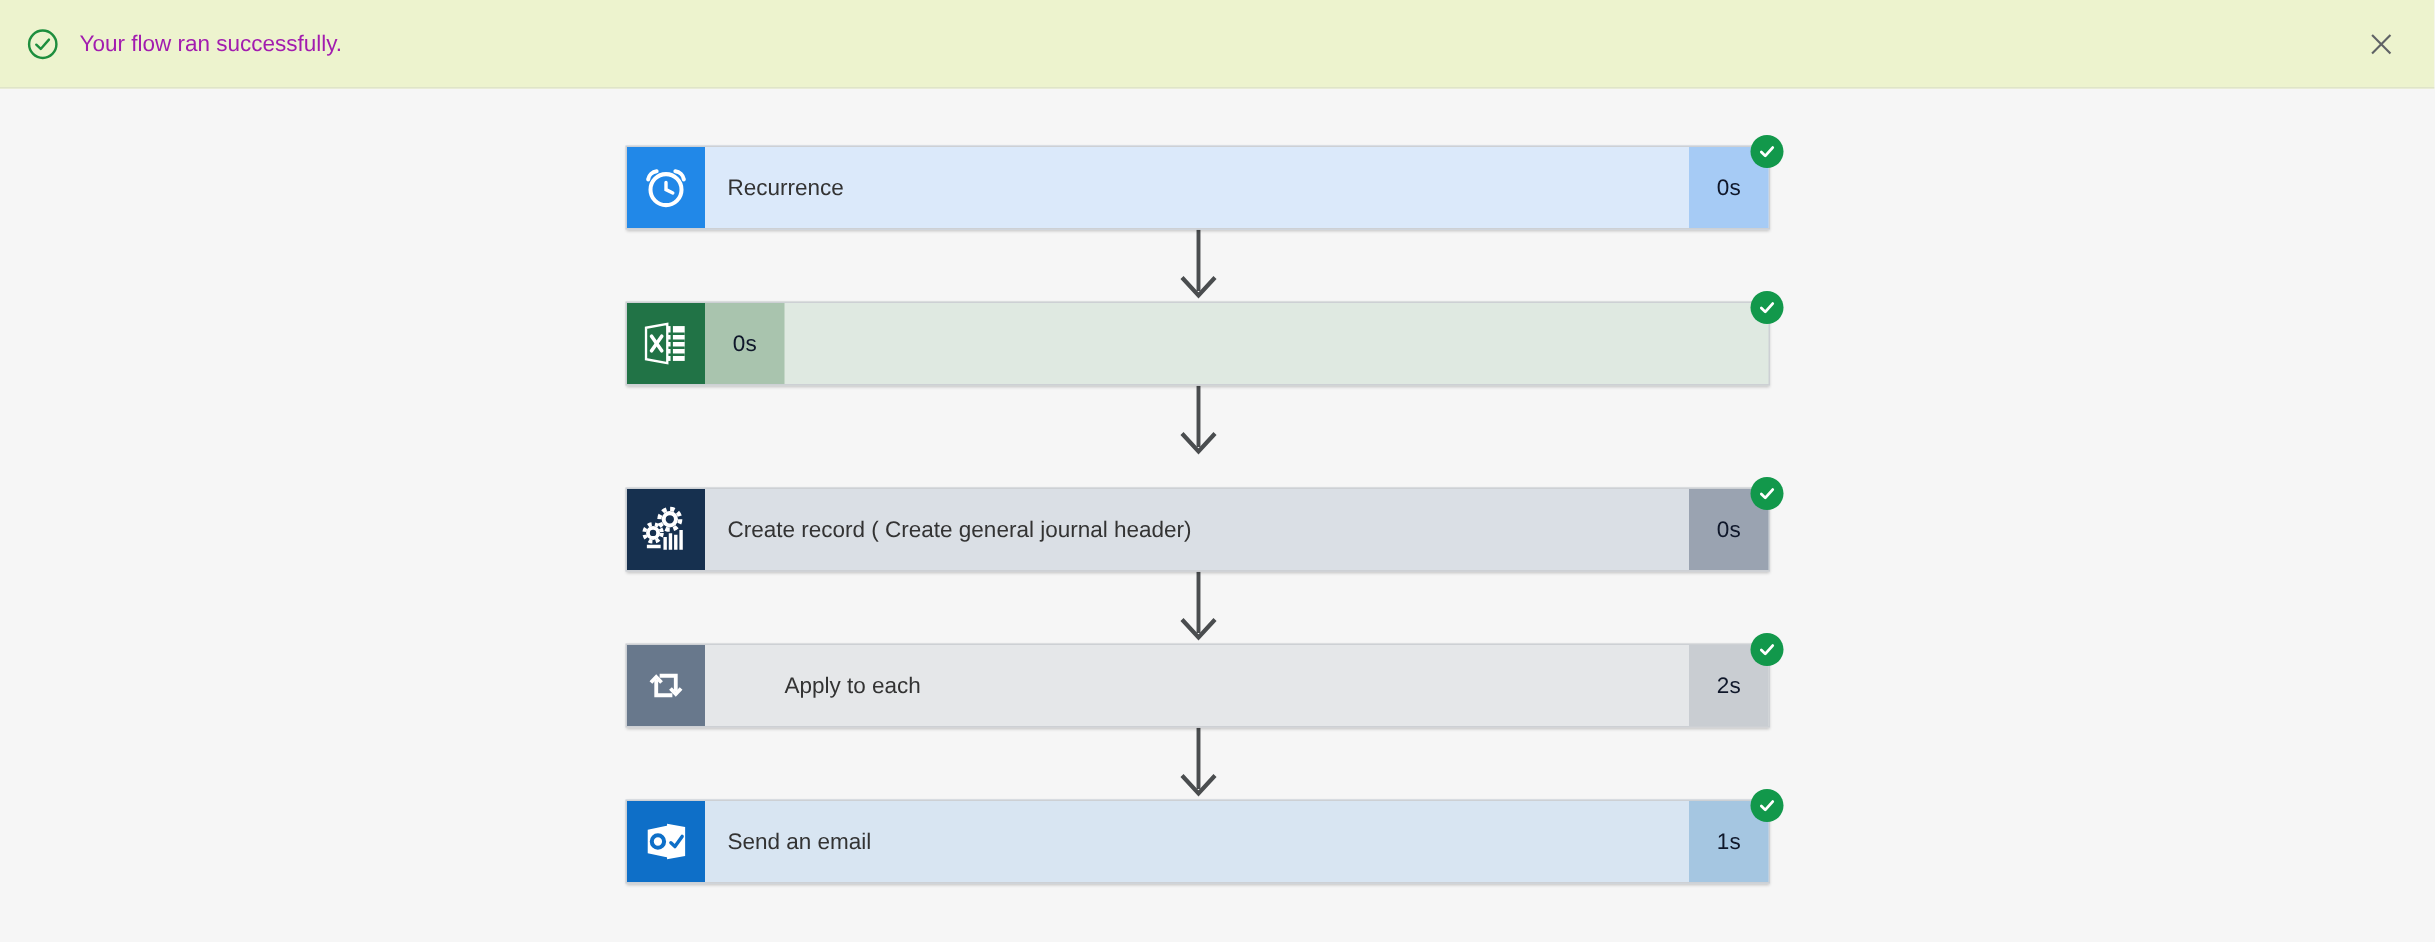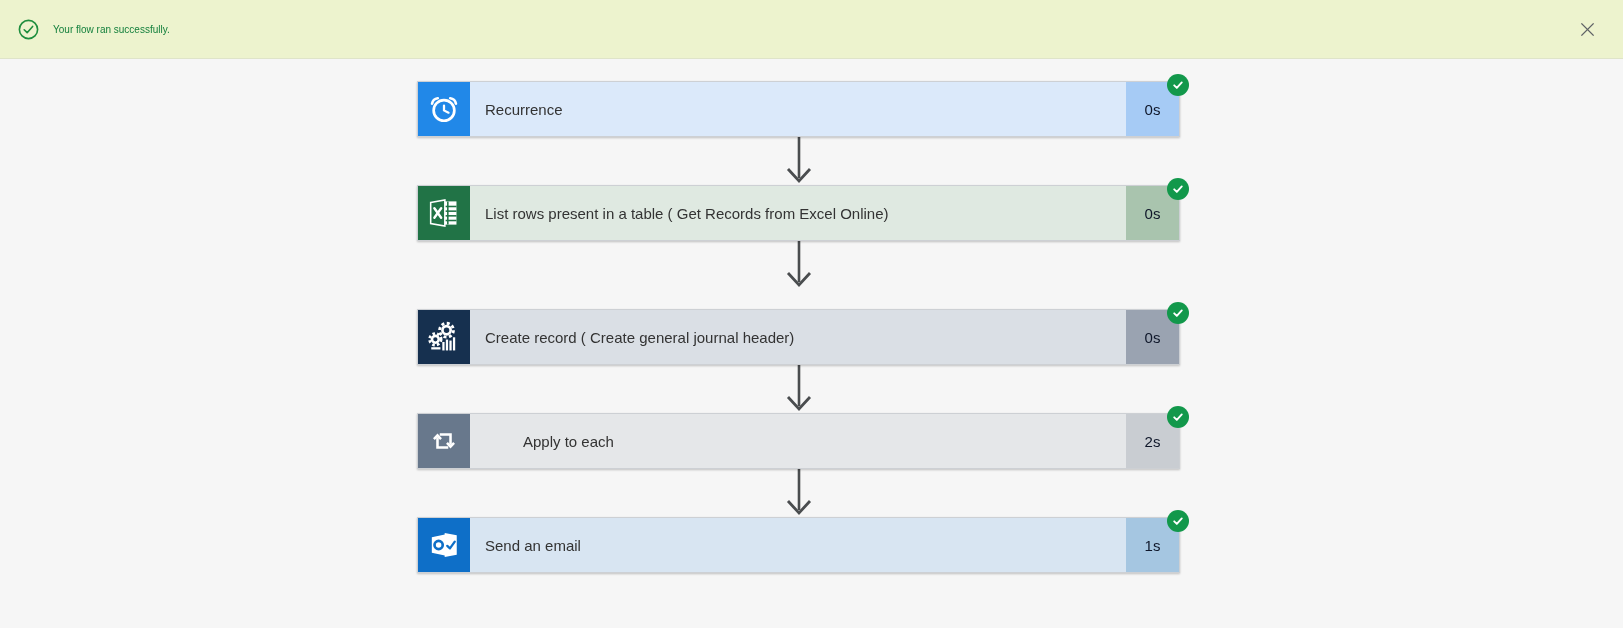"Your flow ran successfully." .banner-msg { color: #15803d -> #a21caf; font-size: 10px -> 15px }
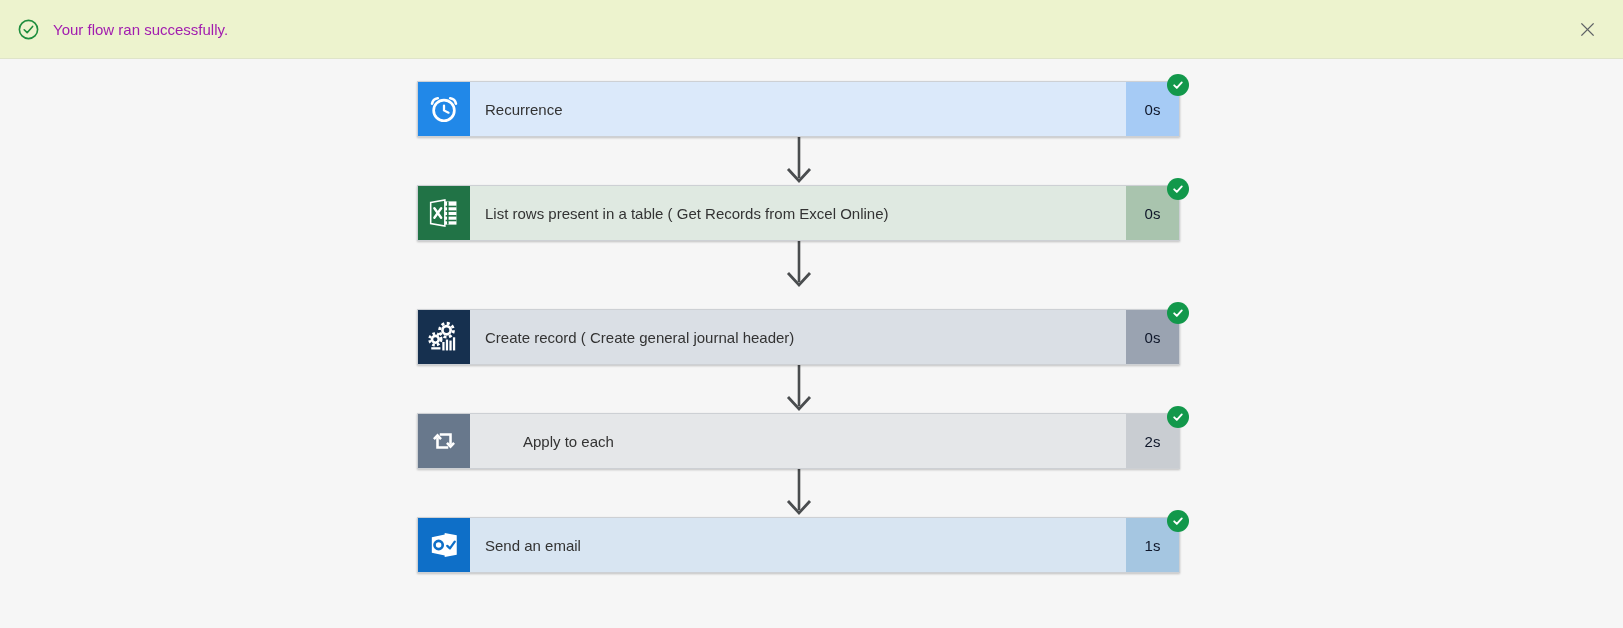"Recurrence" .flow-canvas { padding-top: 22px -> 38px }
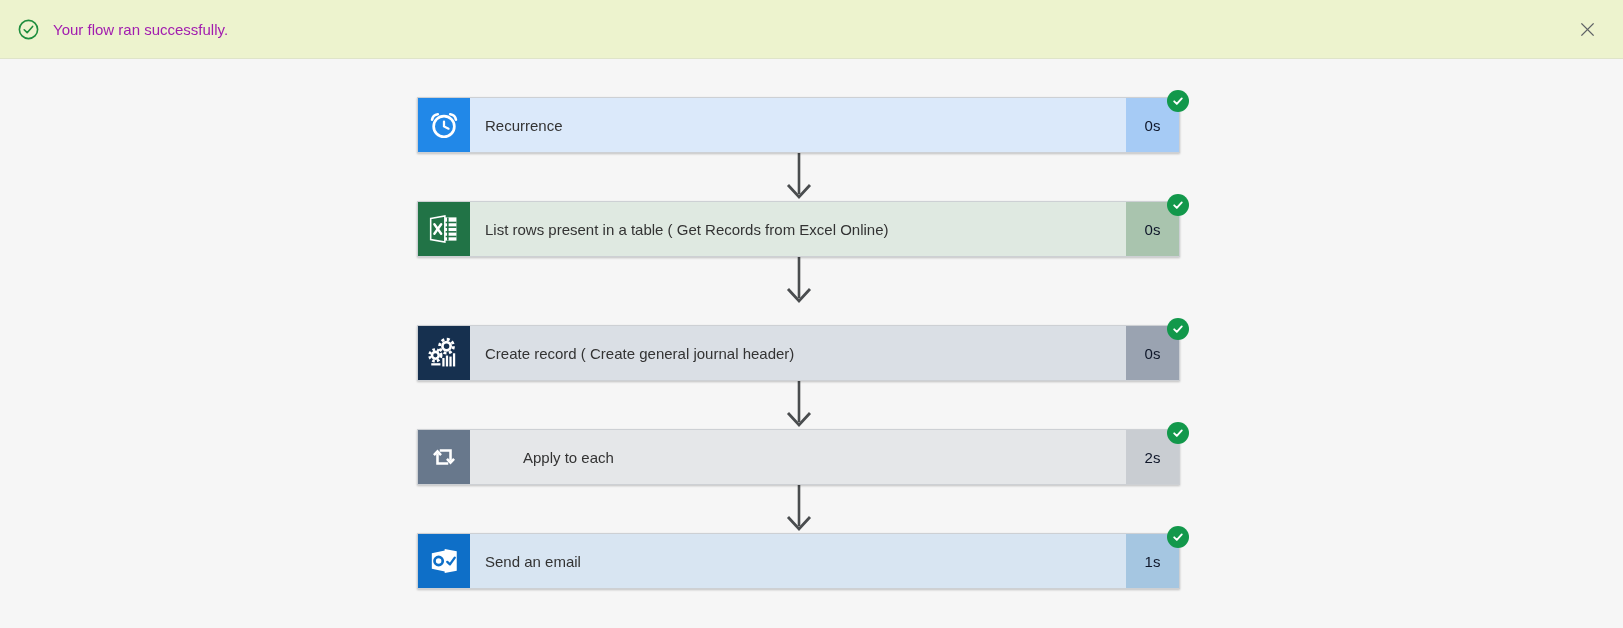"List rows present in a" div.step-body { html: <div> <span>List rows present in a table ( Get Records from Excel Online)</span> </div> -> none }
